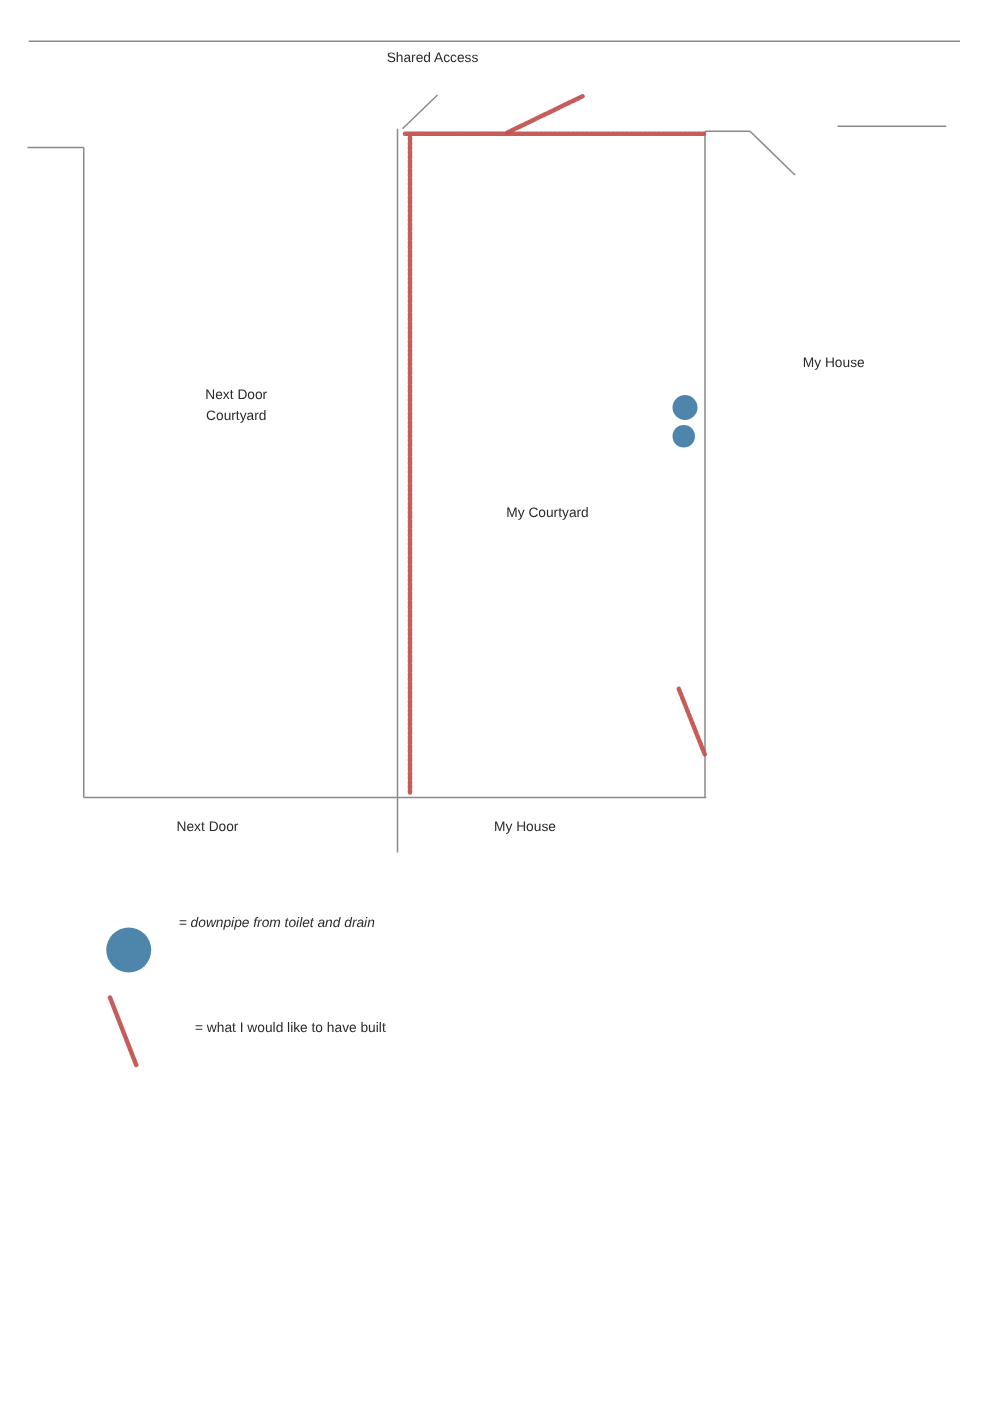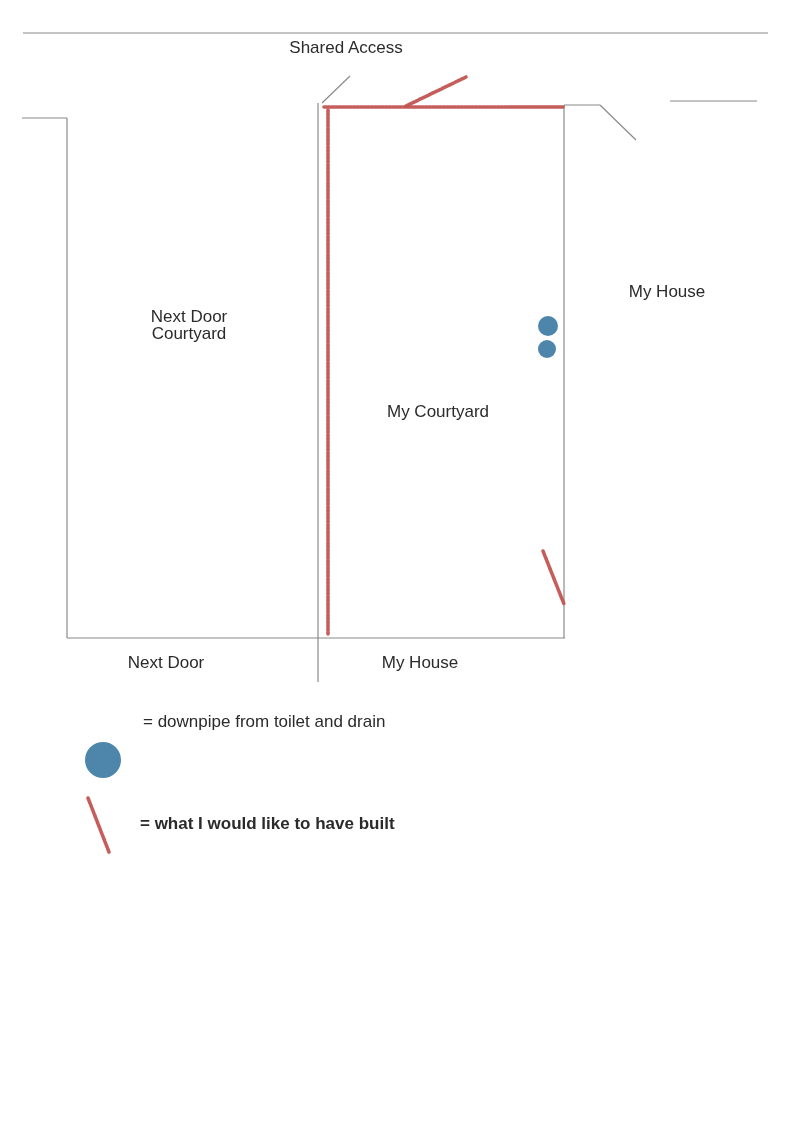"Shared Access" .label { font-size: 17px -> 11px }
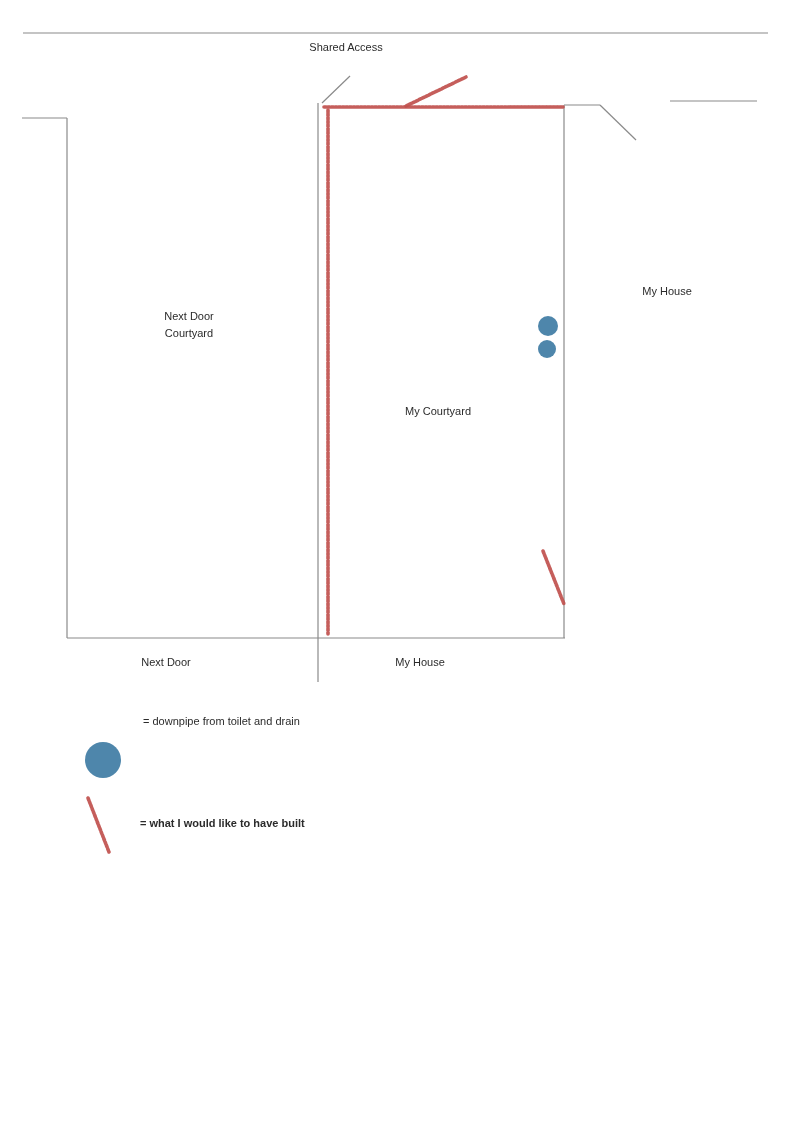"= downpipe from toilet and" div.label { font-style: none -> italic; top: 721px -> 739px }
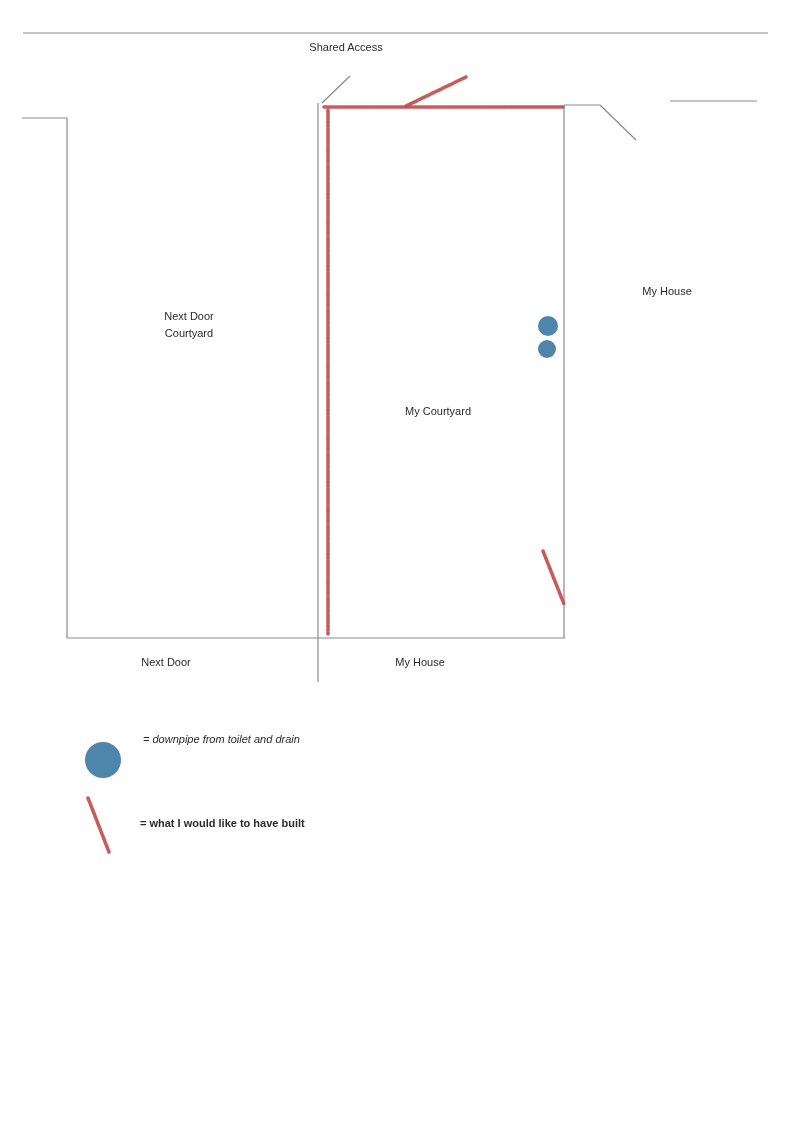"= what I would like" div.label { font-weight: bold -> none; left: 140px -> 156px }
